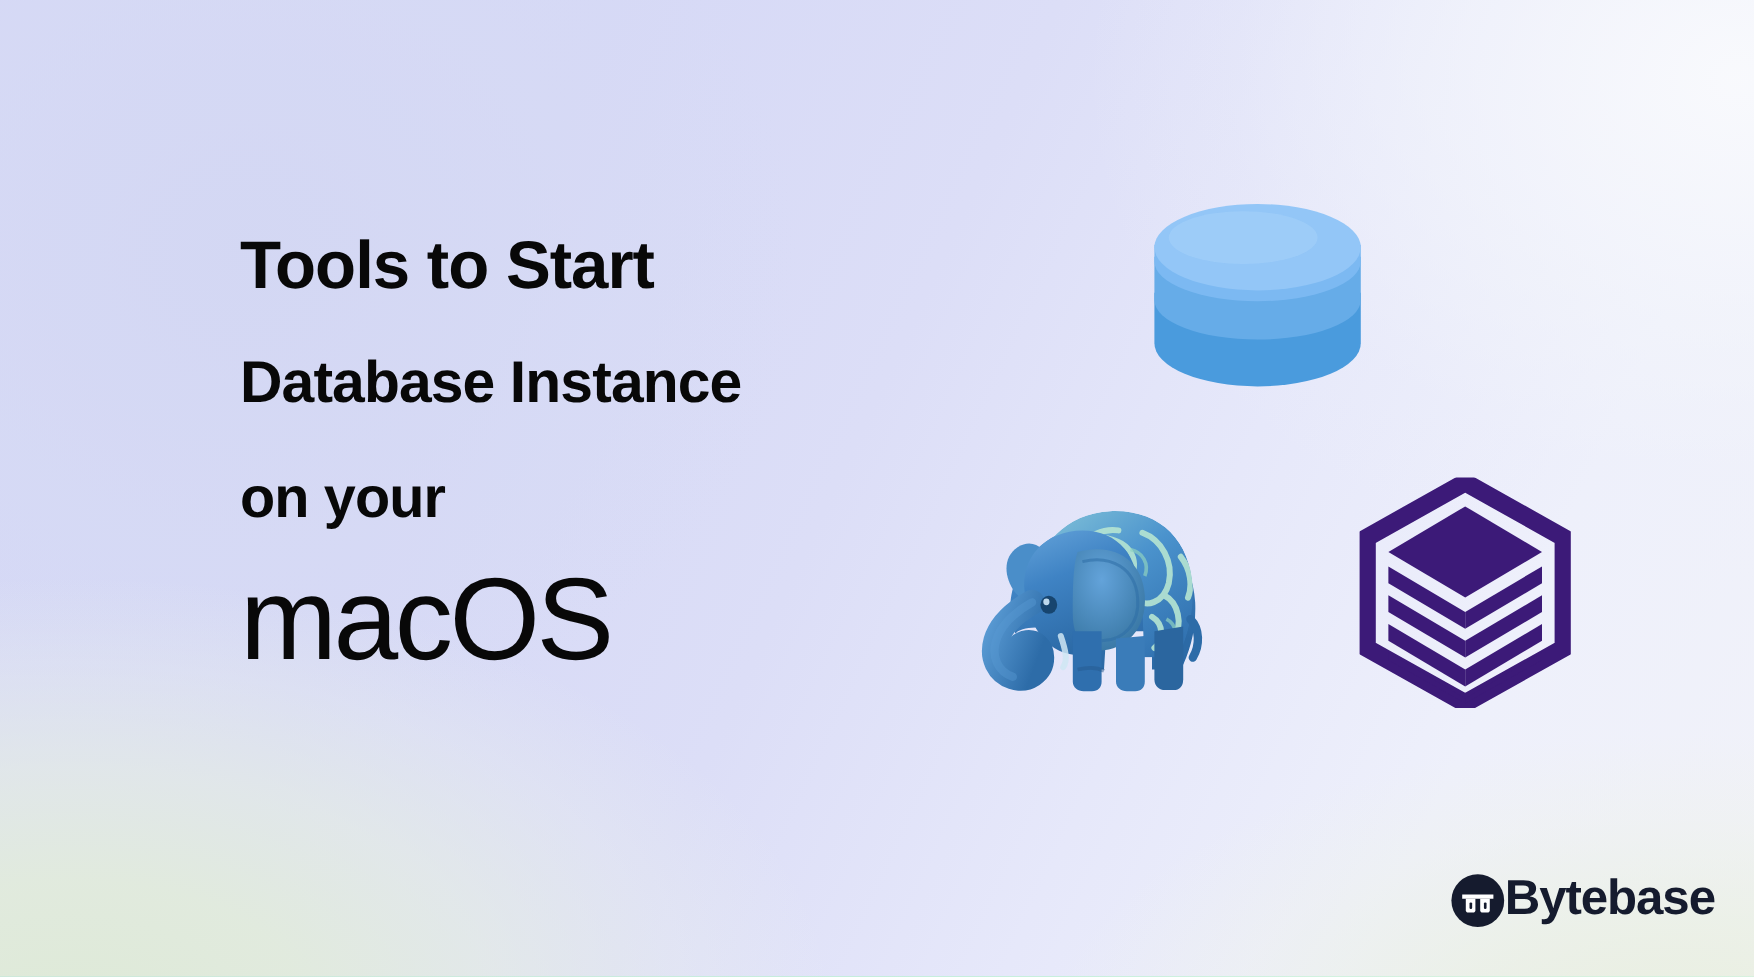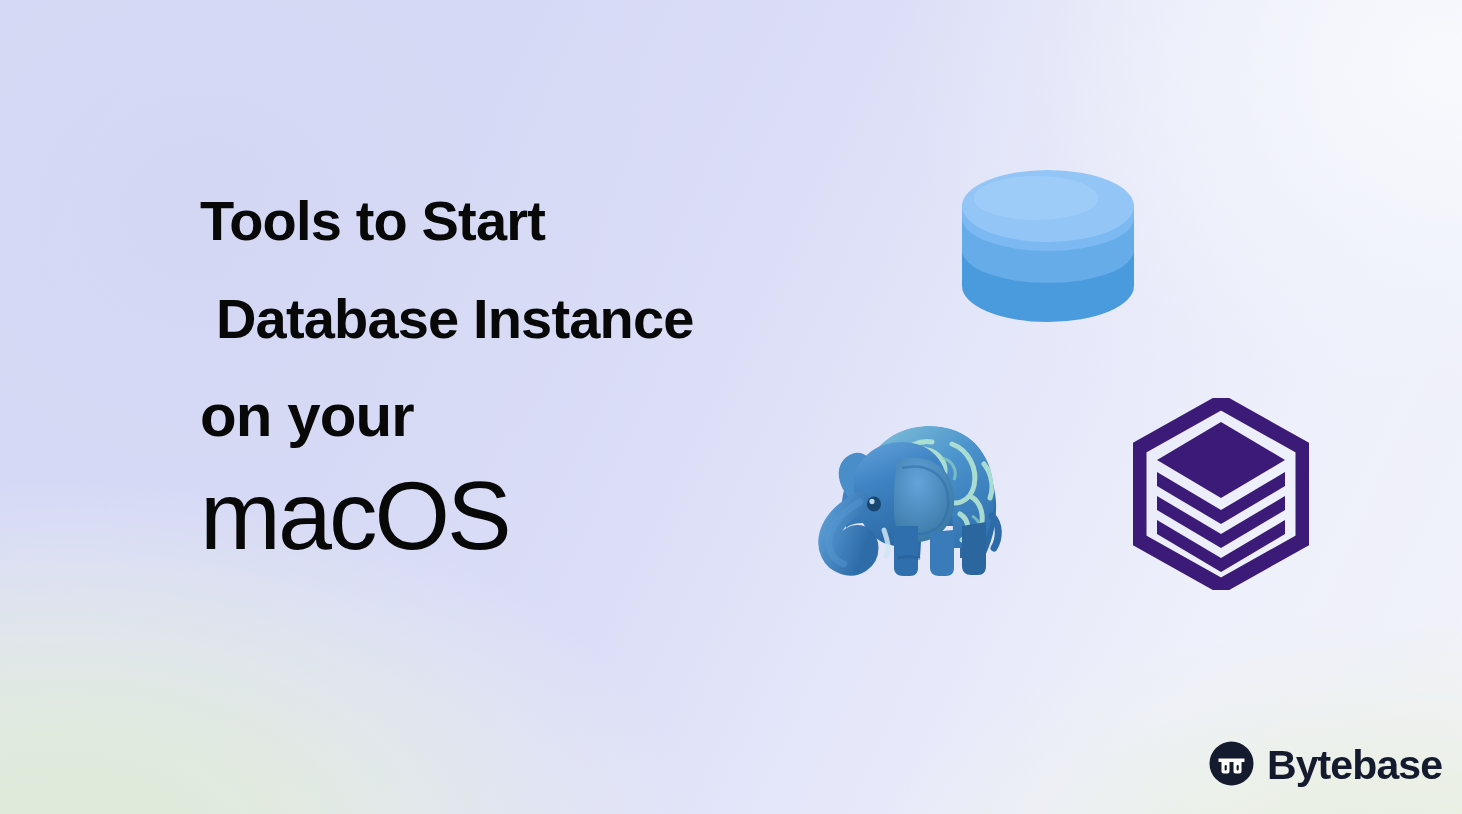"Database Instance" .hl-2 { font-size: 56px -> 49px; margin-left: 16px -> none }
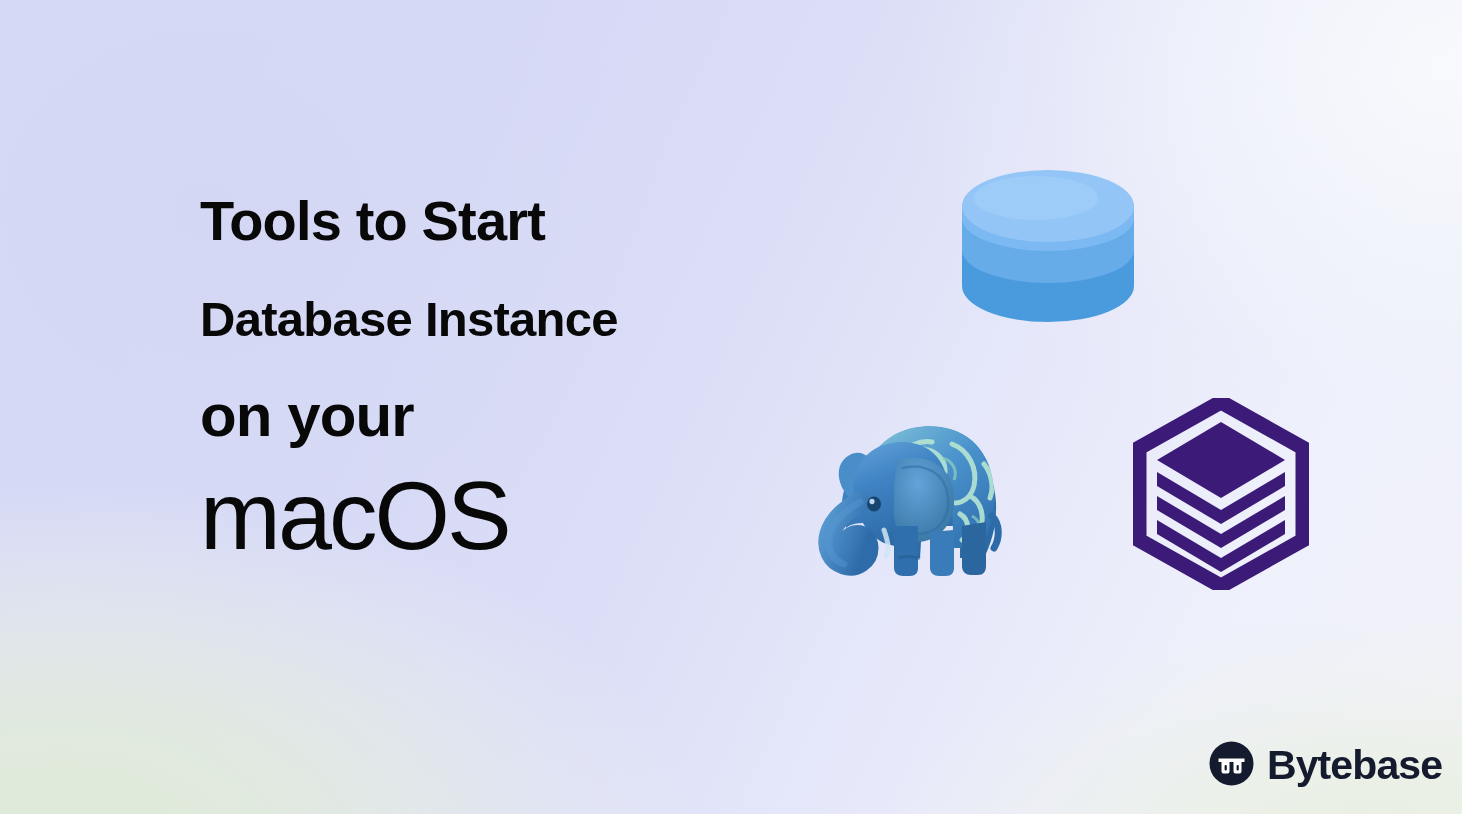"on your" .hl-3 { font-size: 60px -> 48px }
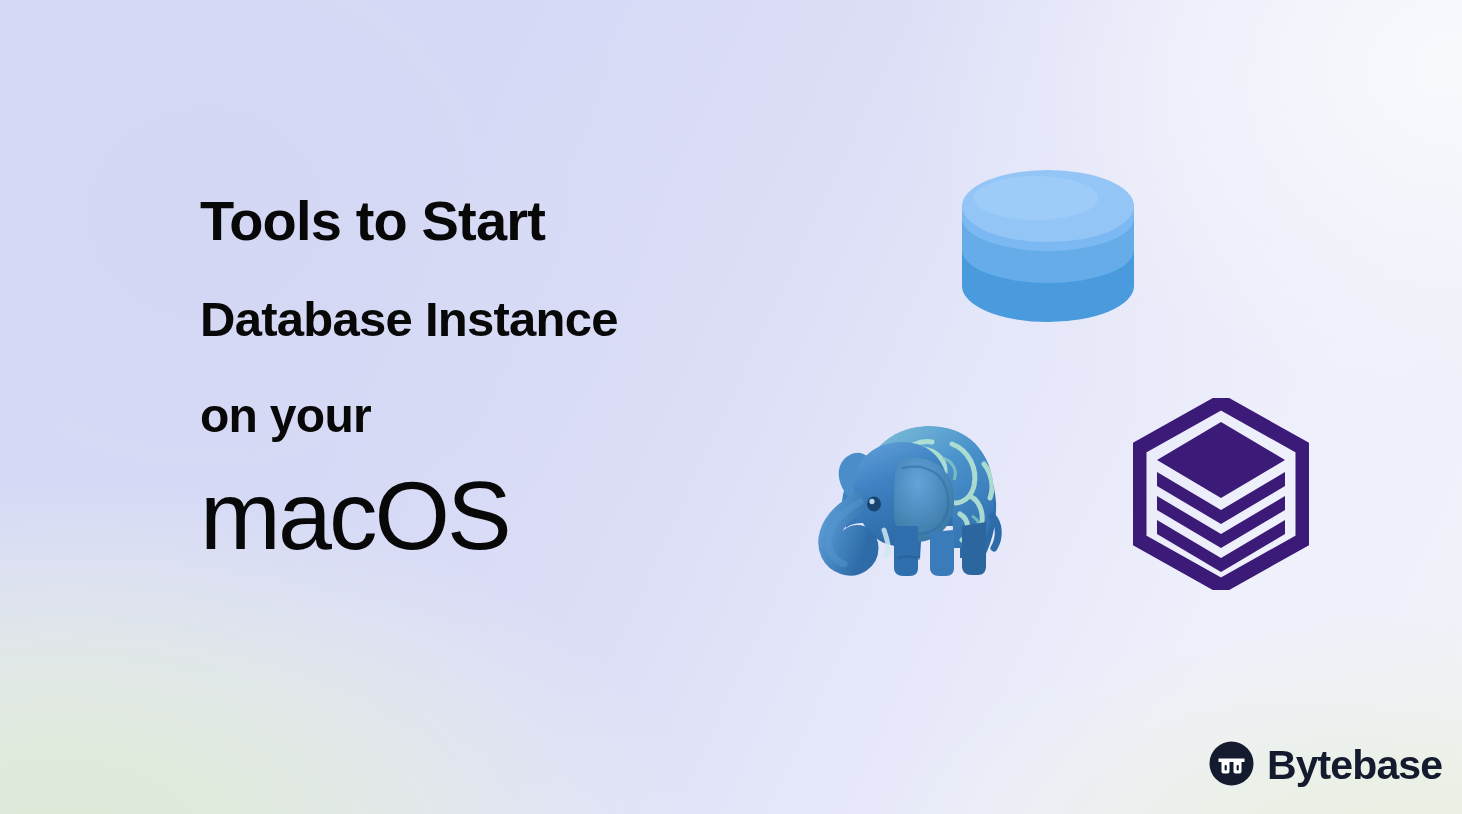"Bytebase" #brand { align-items: flex-end -> flex-start; gap: 13px -> none }
